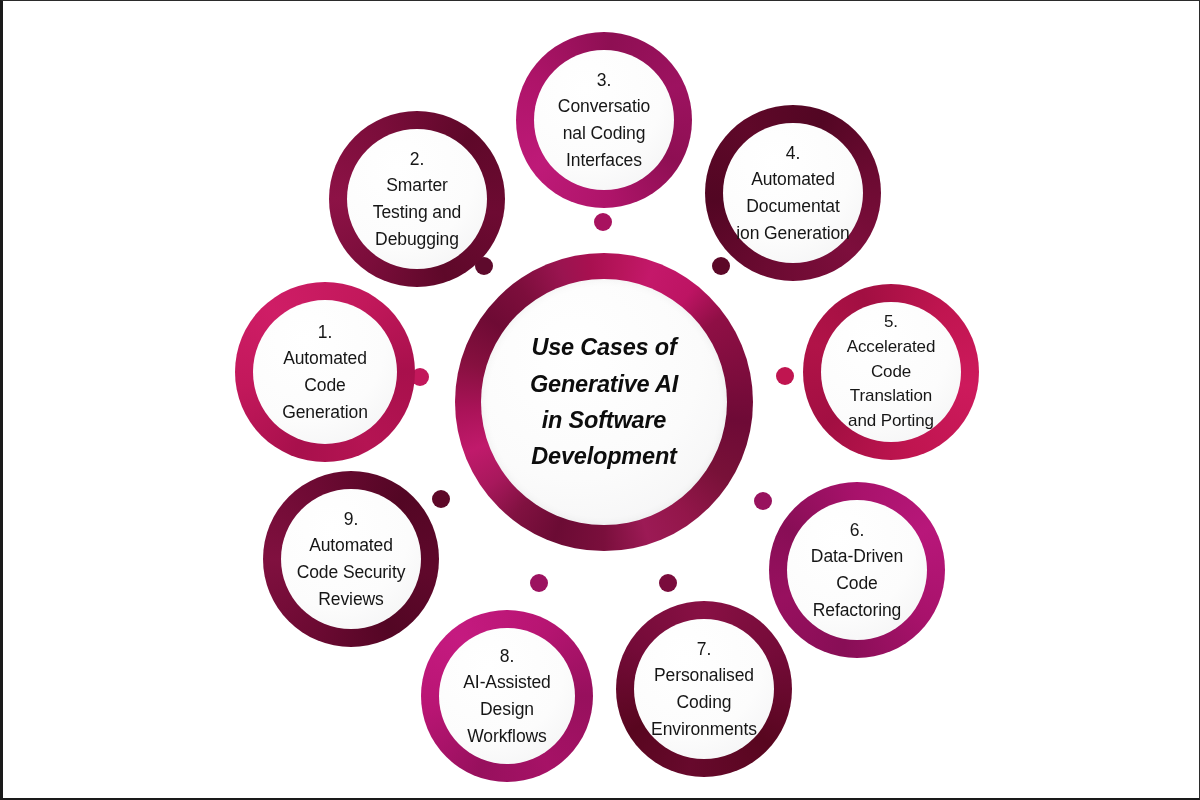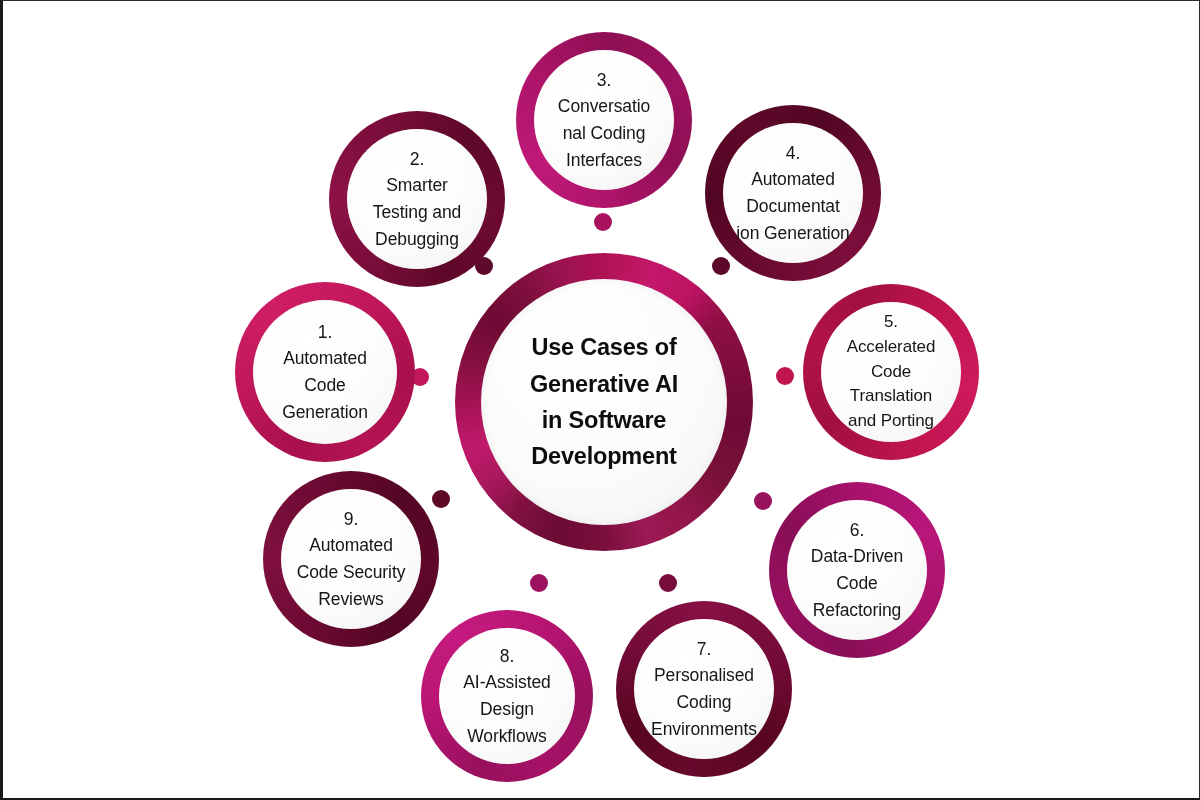"Use Cases of" .hub-title { font-style: none -> italic }
